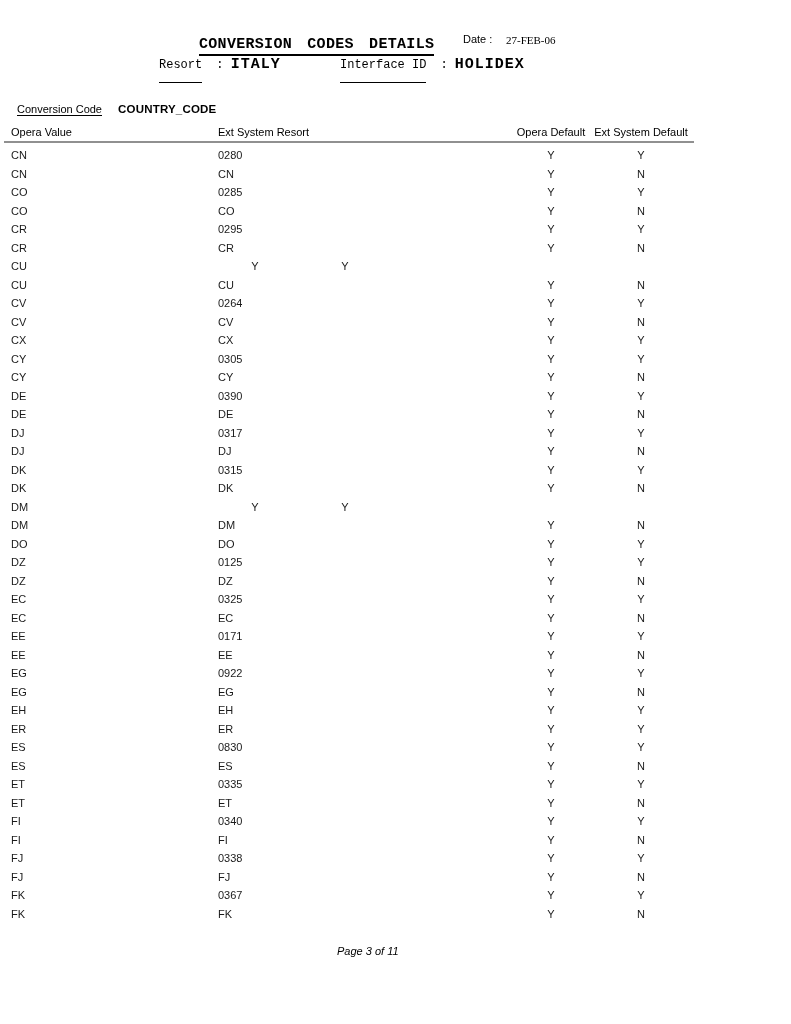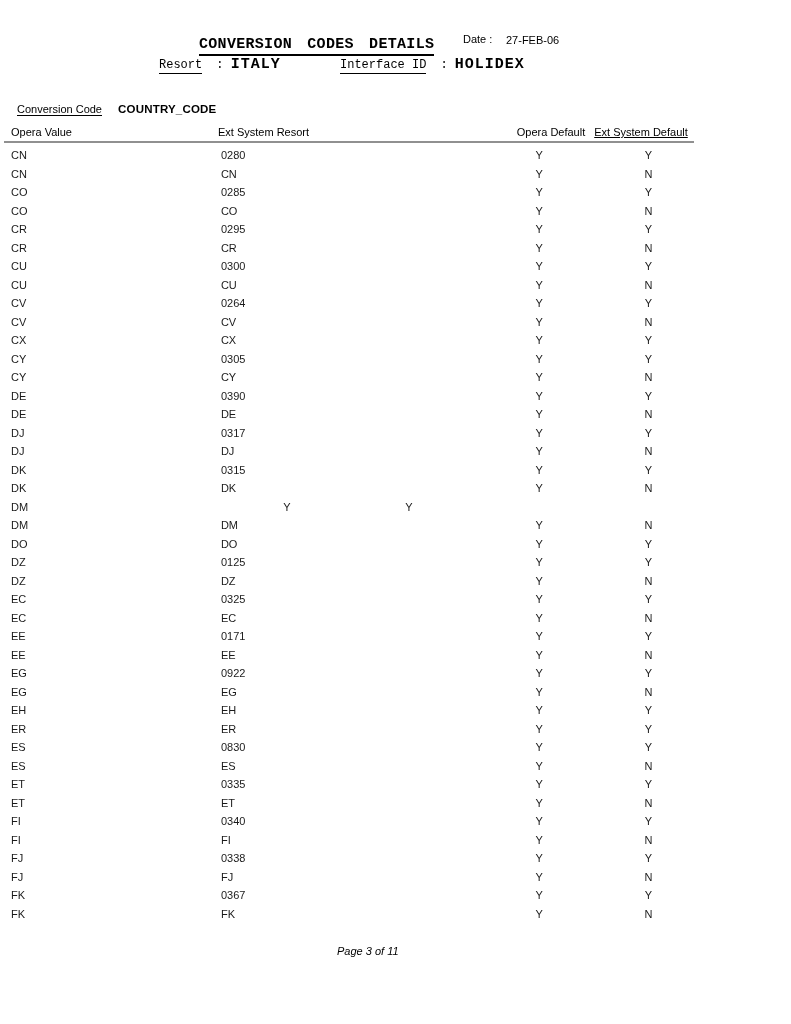"27-FEB-06" .date-value { font-family: none -> Liberation Serif, serif }
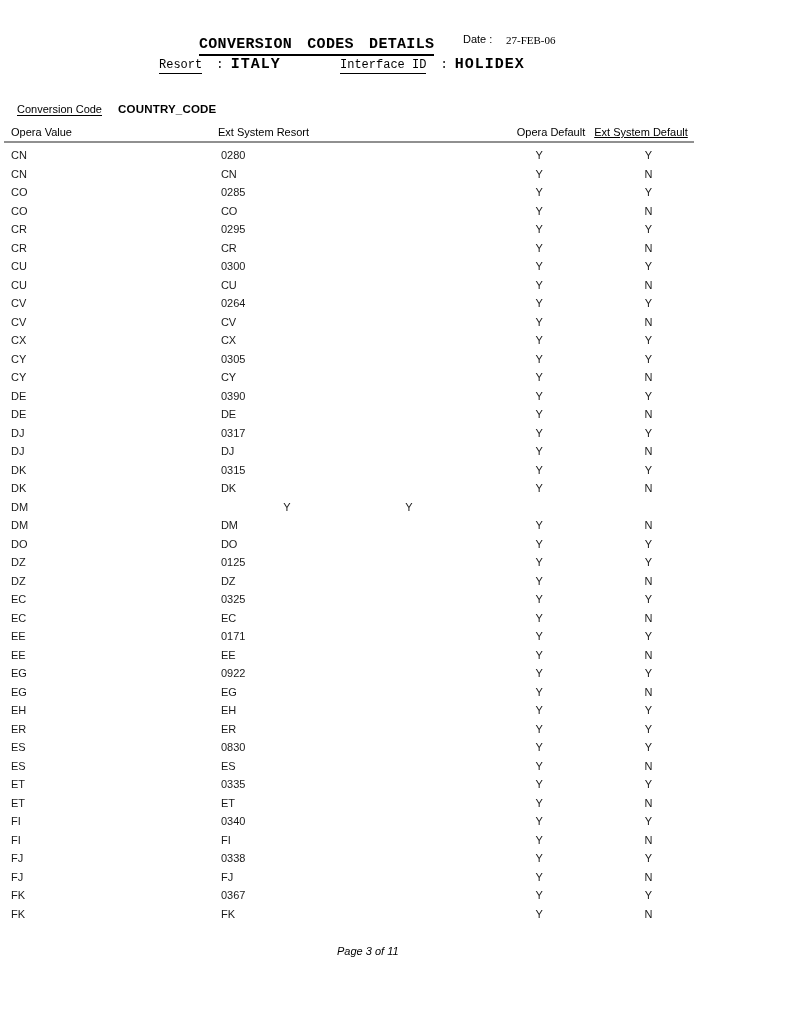"Resort" .meta-label { padding-bottom: 1px -> 10px }
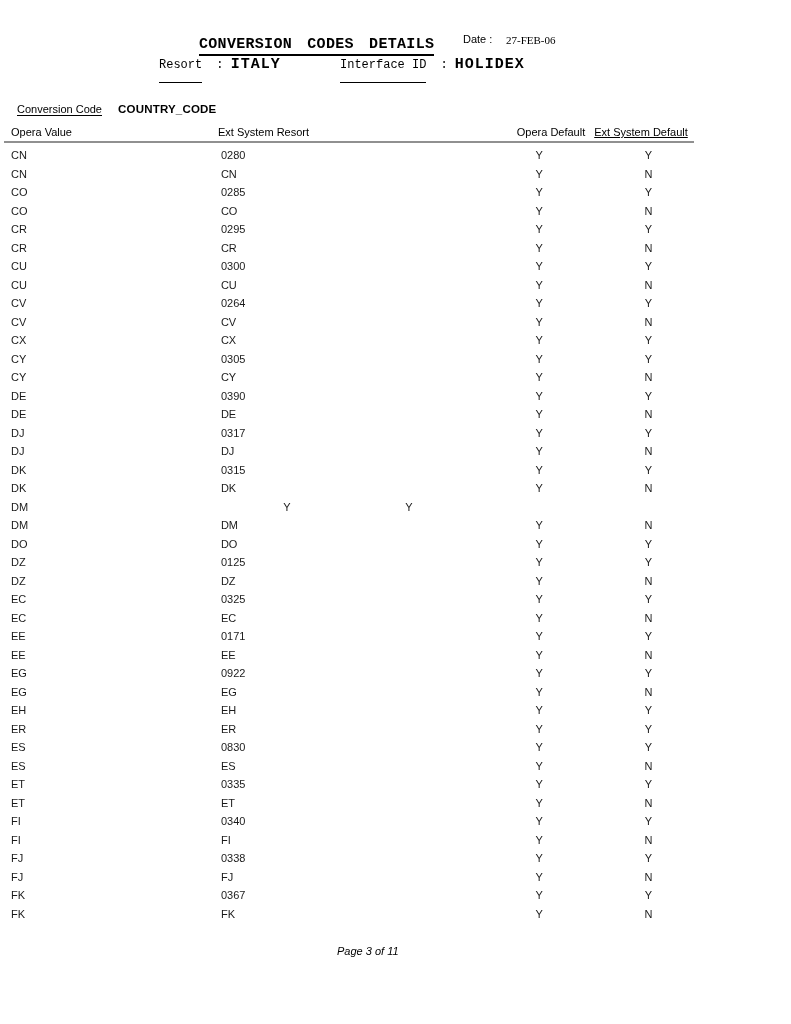"Ext System Default" .th-c4 { text-decoration: underline -> none }
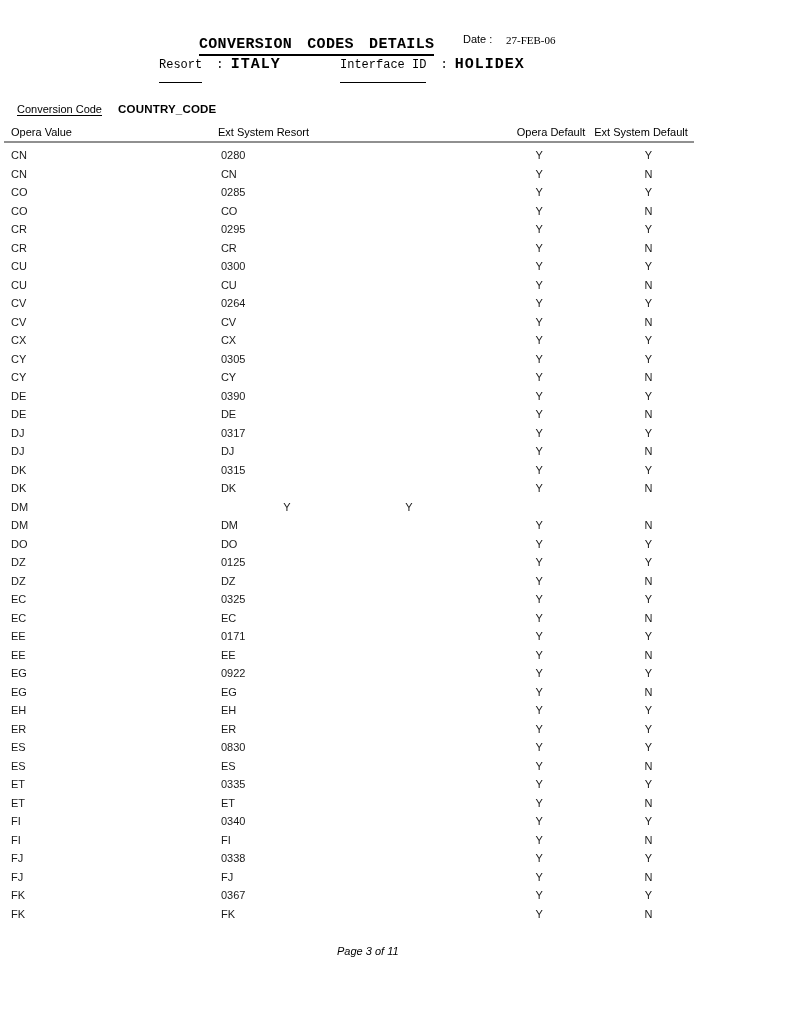"CN" .trow { gap: 32px -> none }
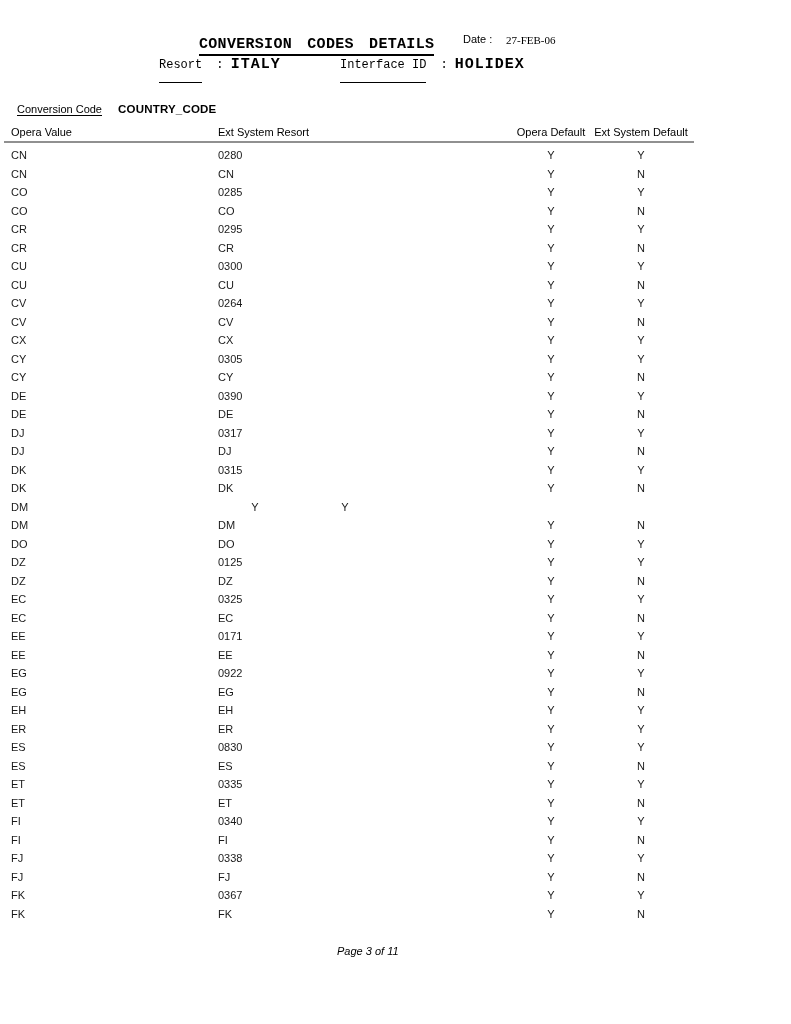"0300" div.td-c2 { html: <div>0300</div> -> none }
